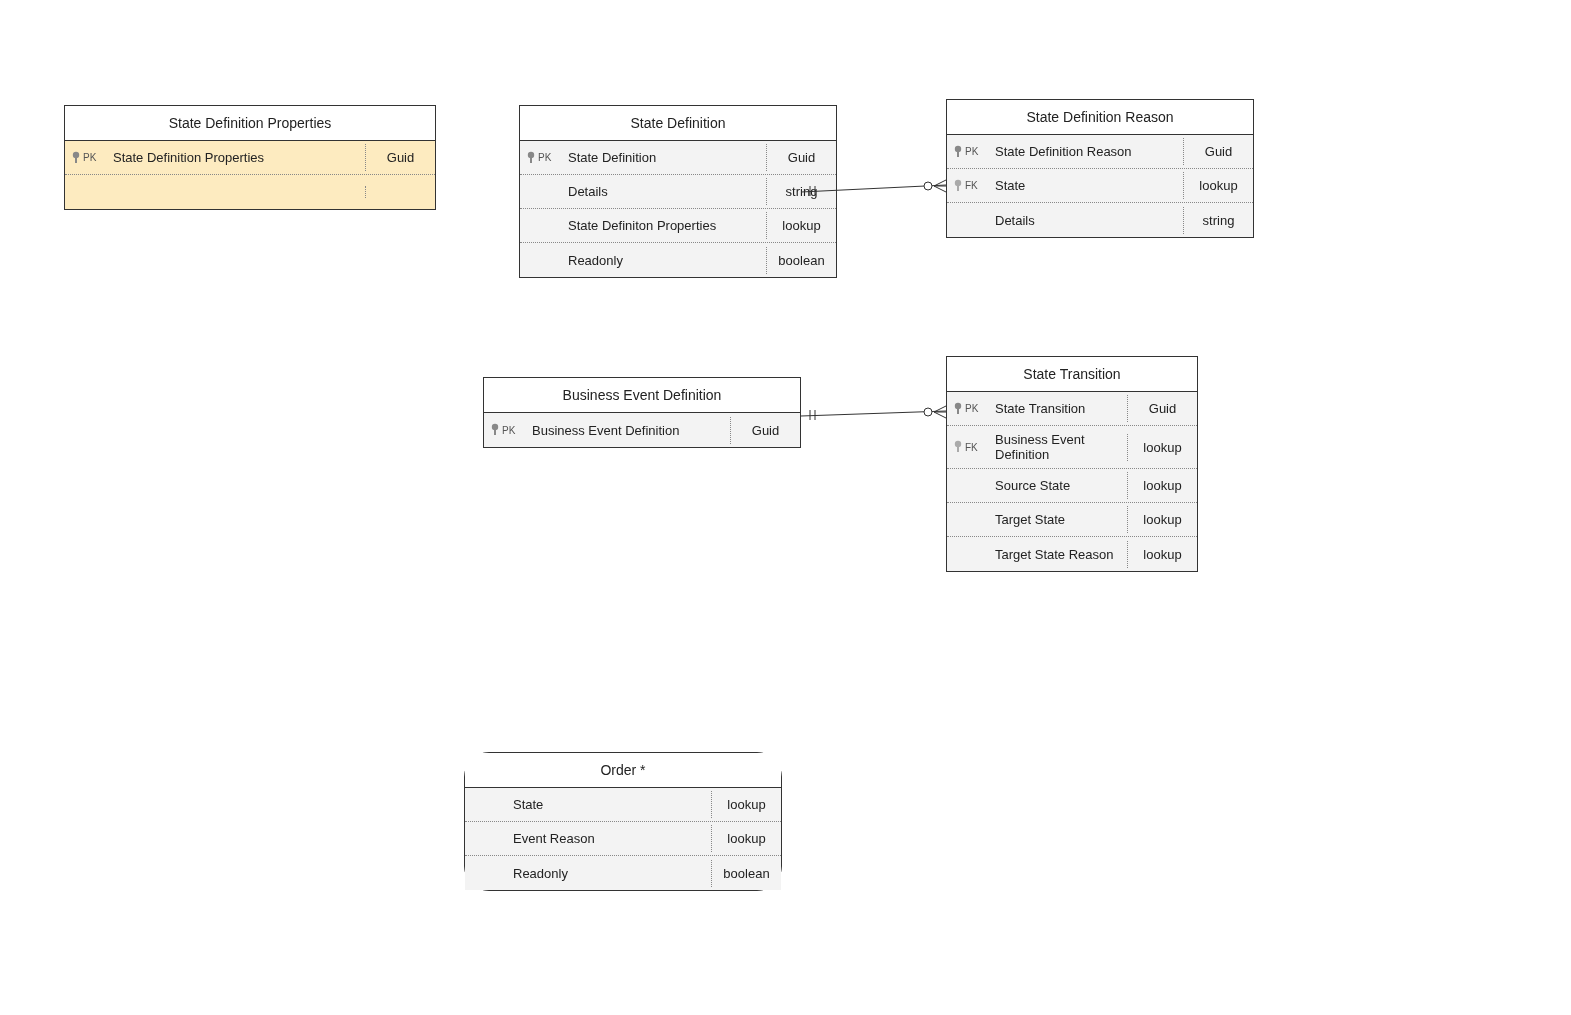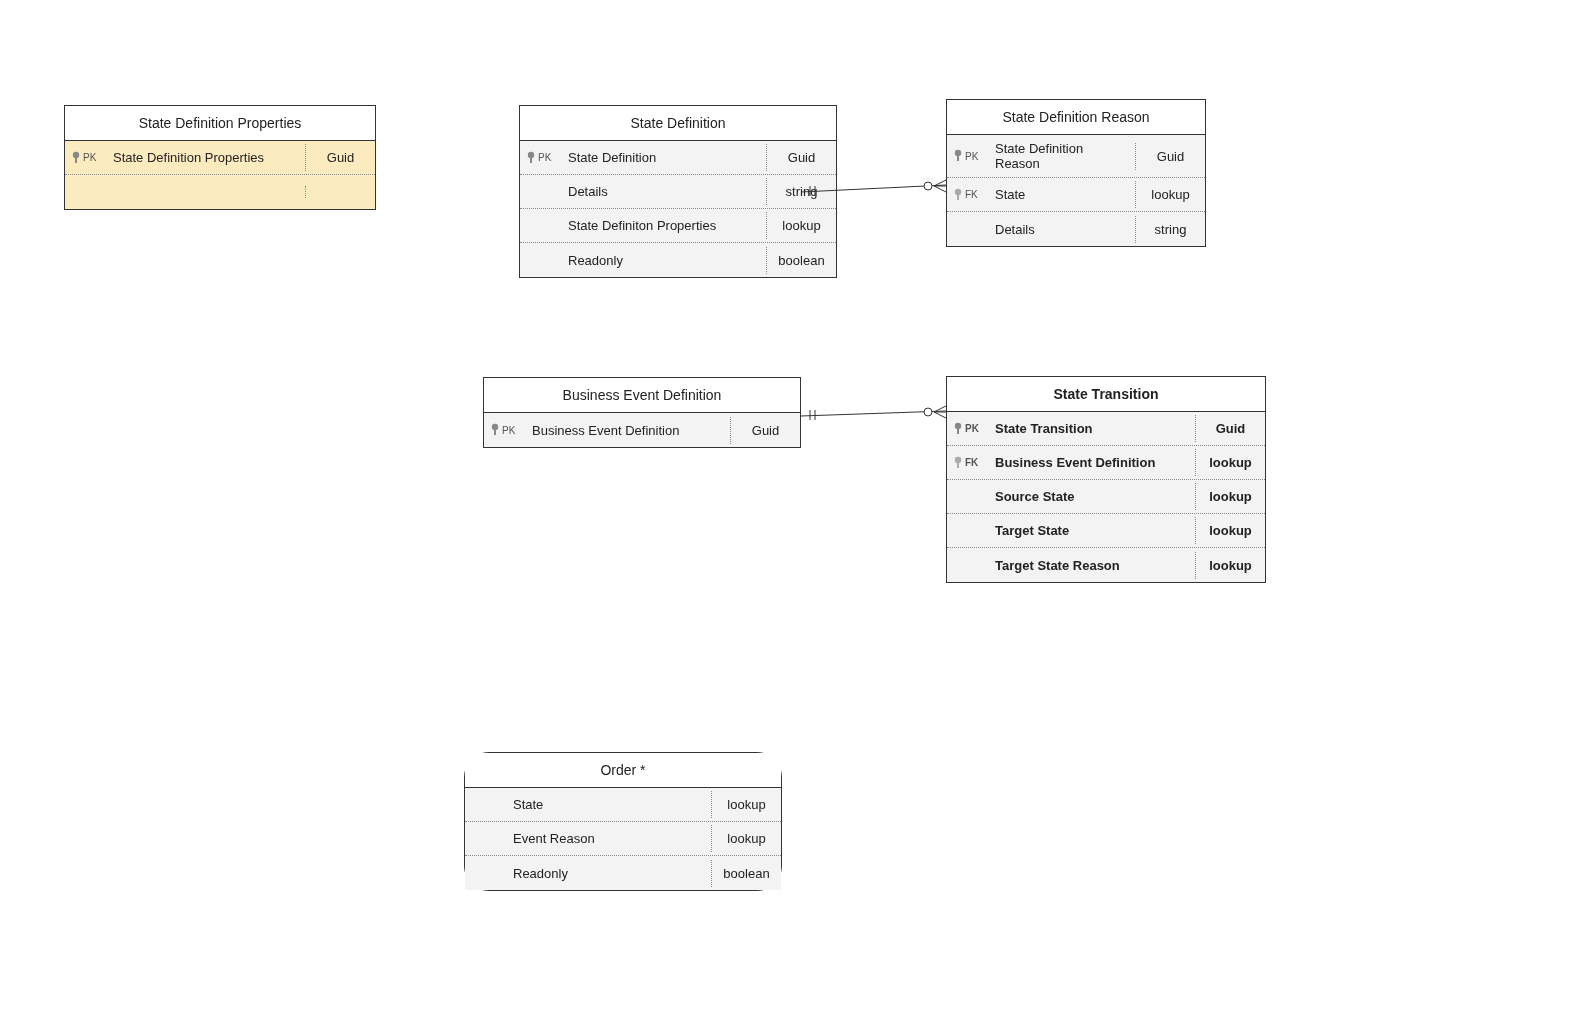"State Definition Properties" div.entity { width: 312px -> 372px }
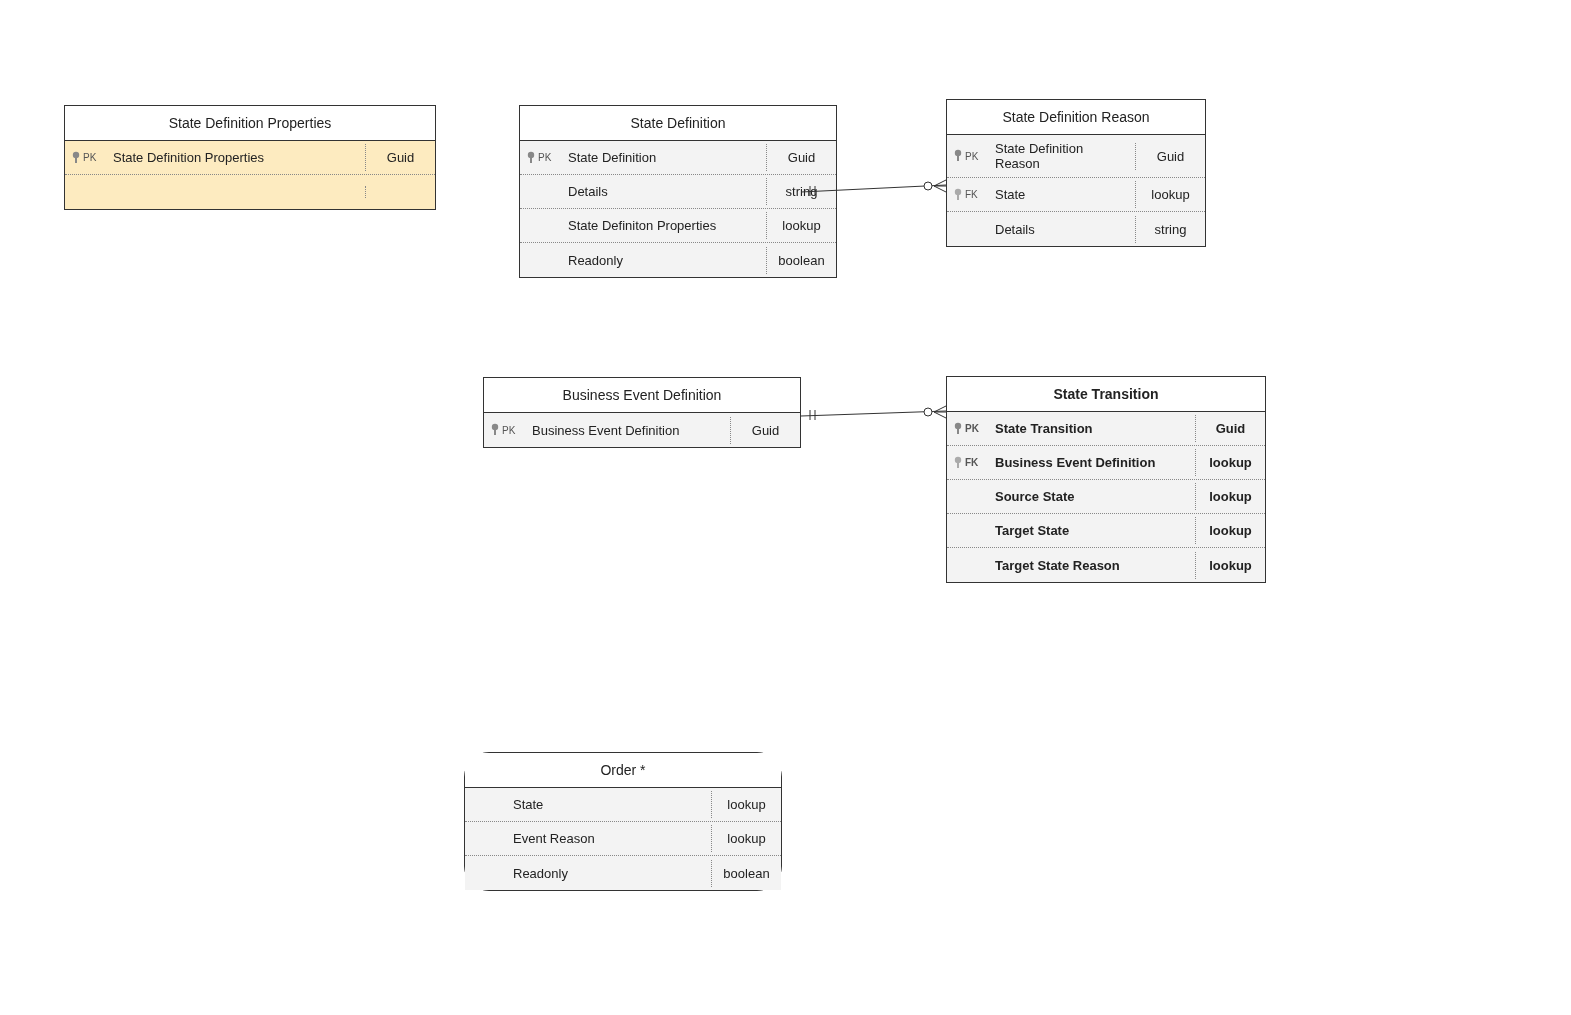"State Definition Reason" div.entity { width: 260px -> 308px }
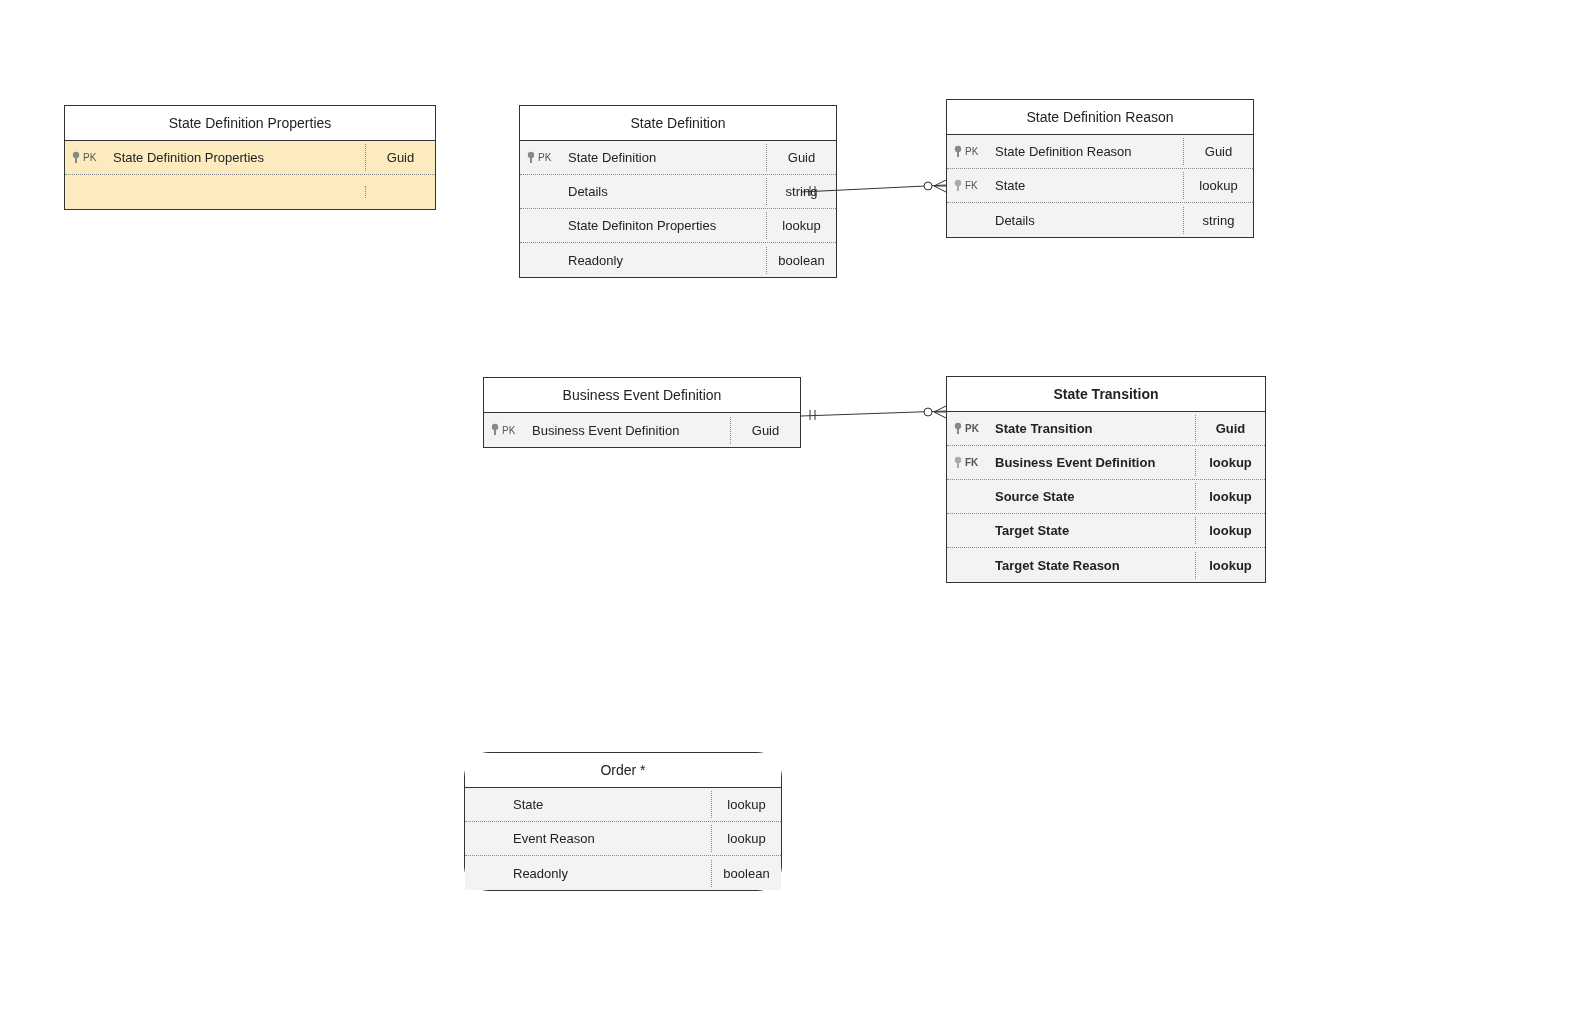"State Transition" div.entity { font-weight: bold -> none; top: 376px -> 356px; width: 320px -> 252px }
